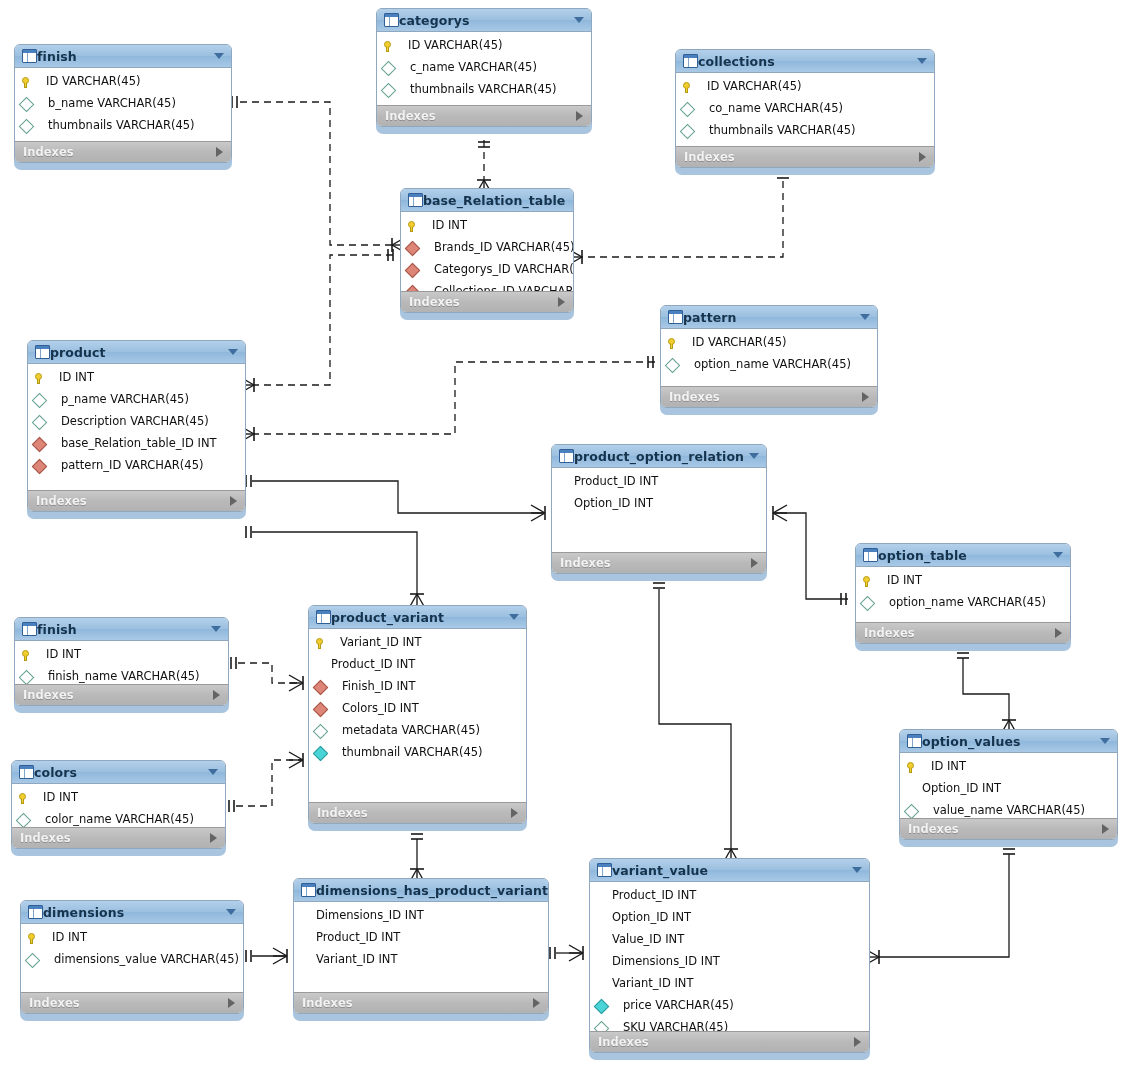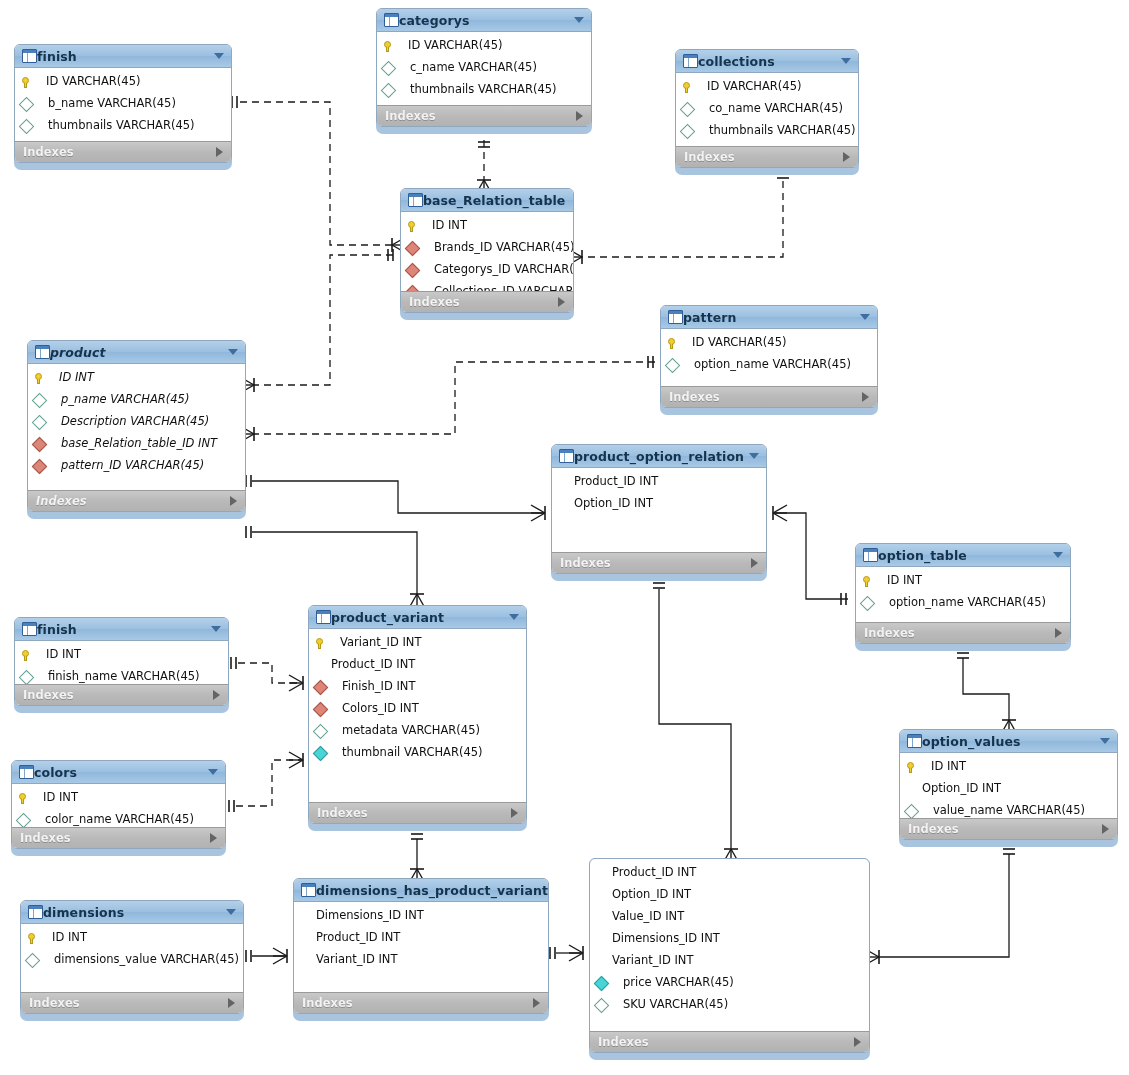"collections" div.tbl { width: 184px -> 260px }
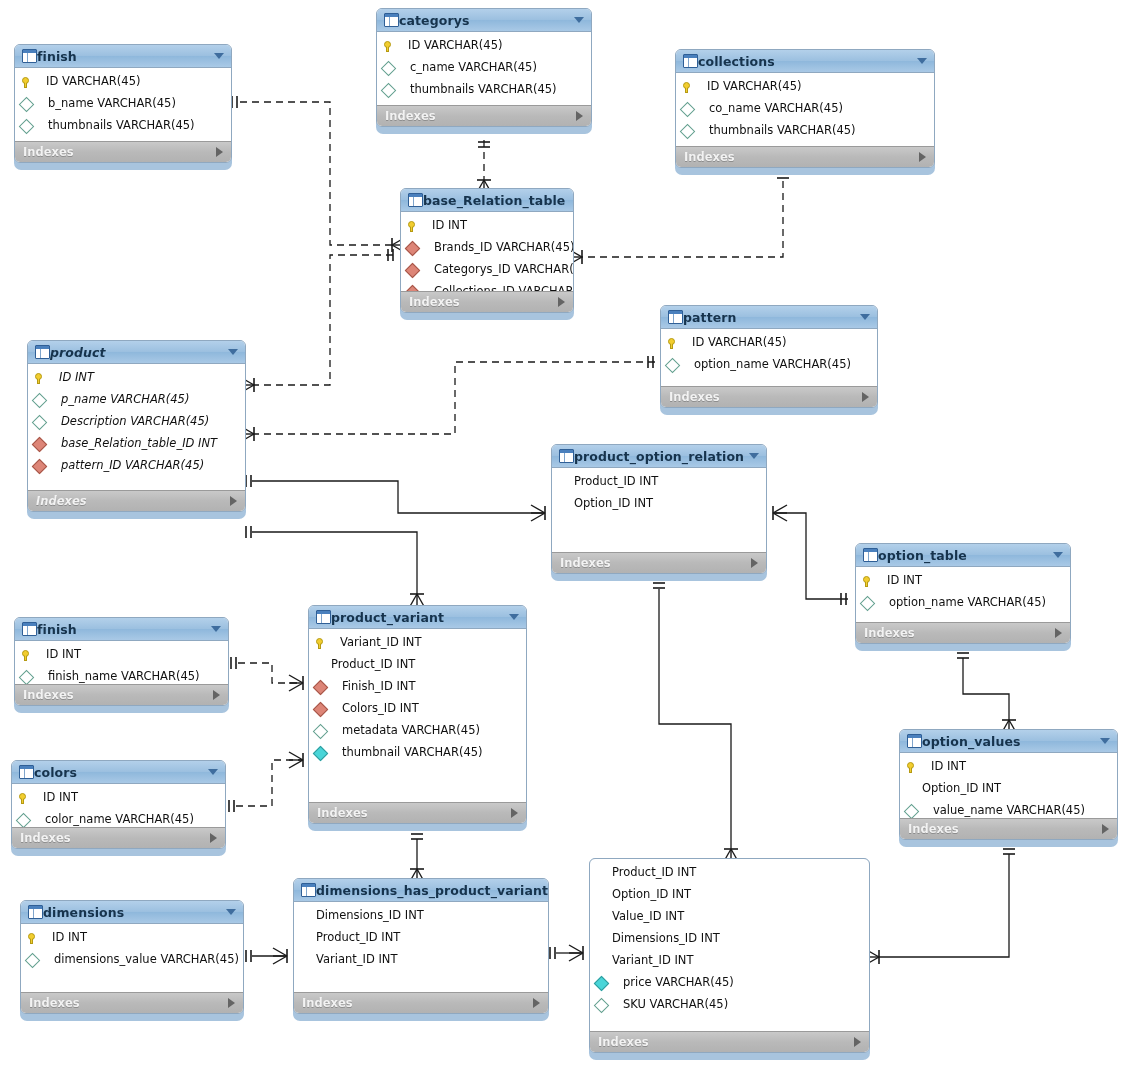"product" div.tbl { font-style: italic -> none }
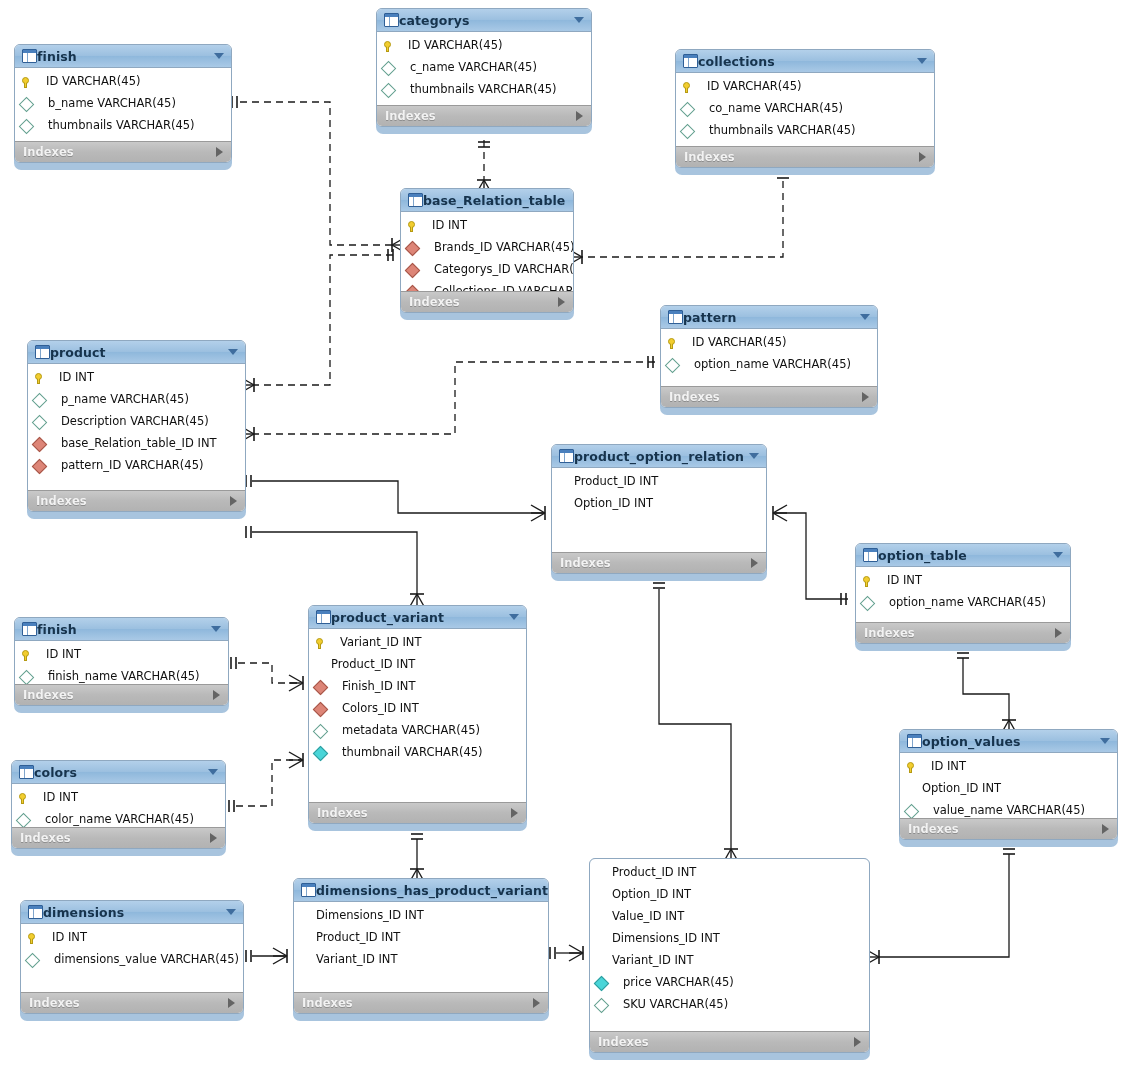"variant_value" div.hdr { html: none -> <div> <span></span> <span>variant_value</span> <span></span> </div> }
